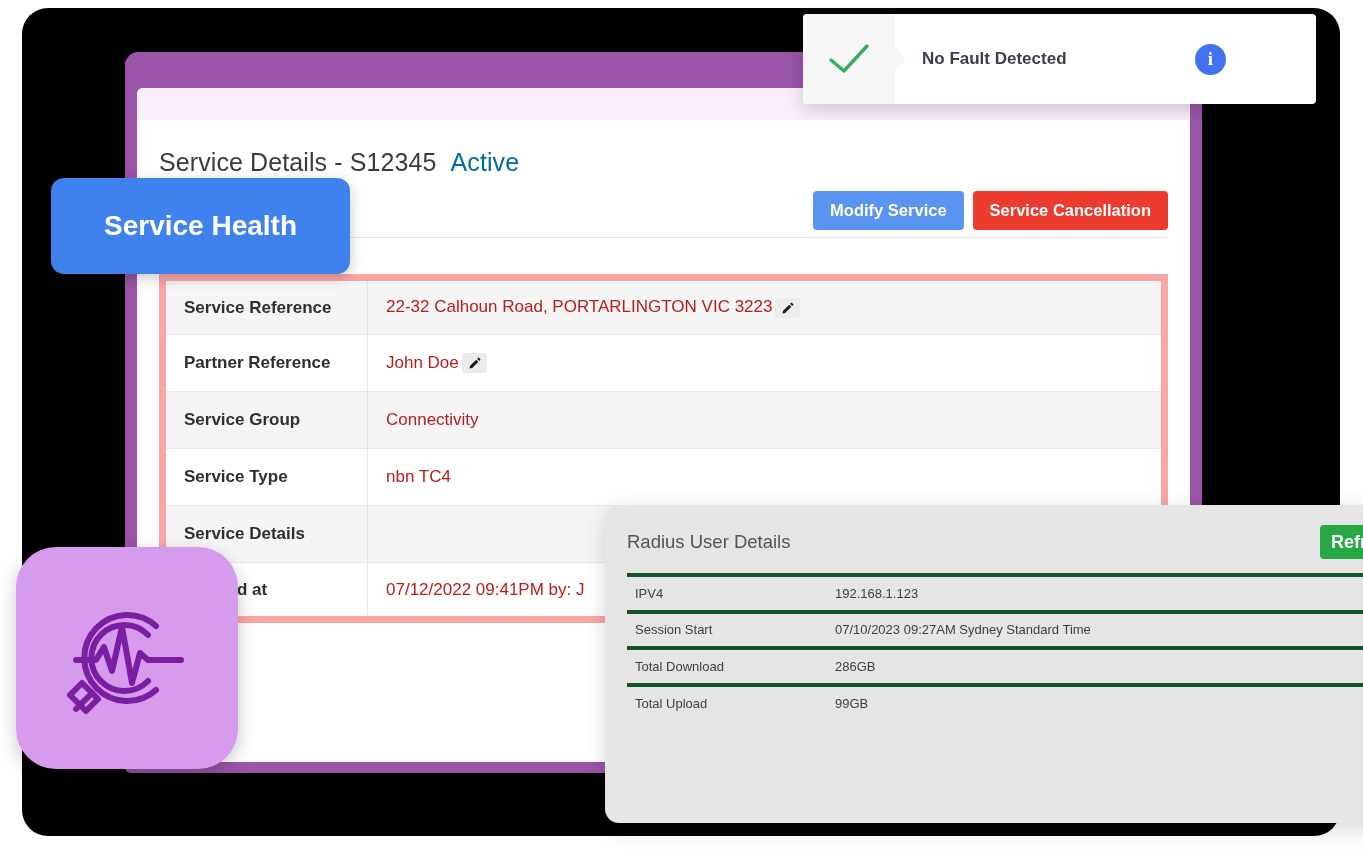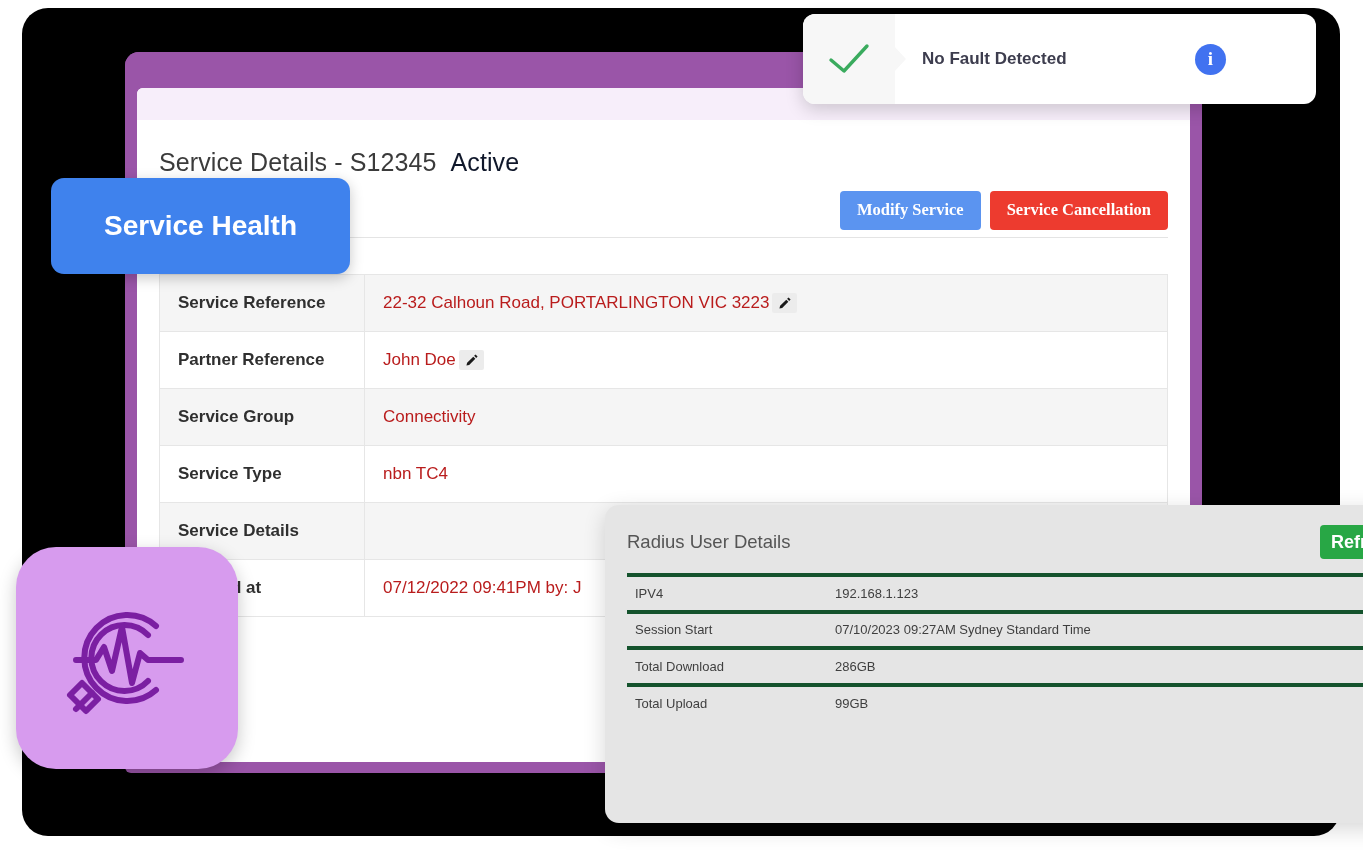"No Fault Detected" #fault-card { border-radius: 12px -> 4px }
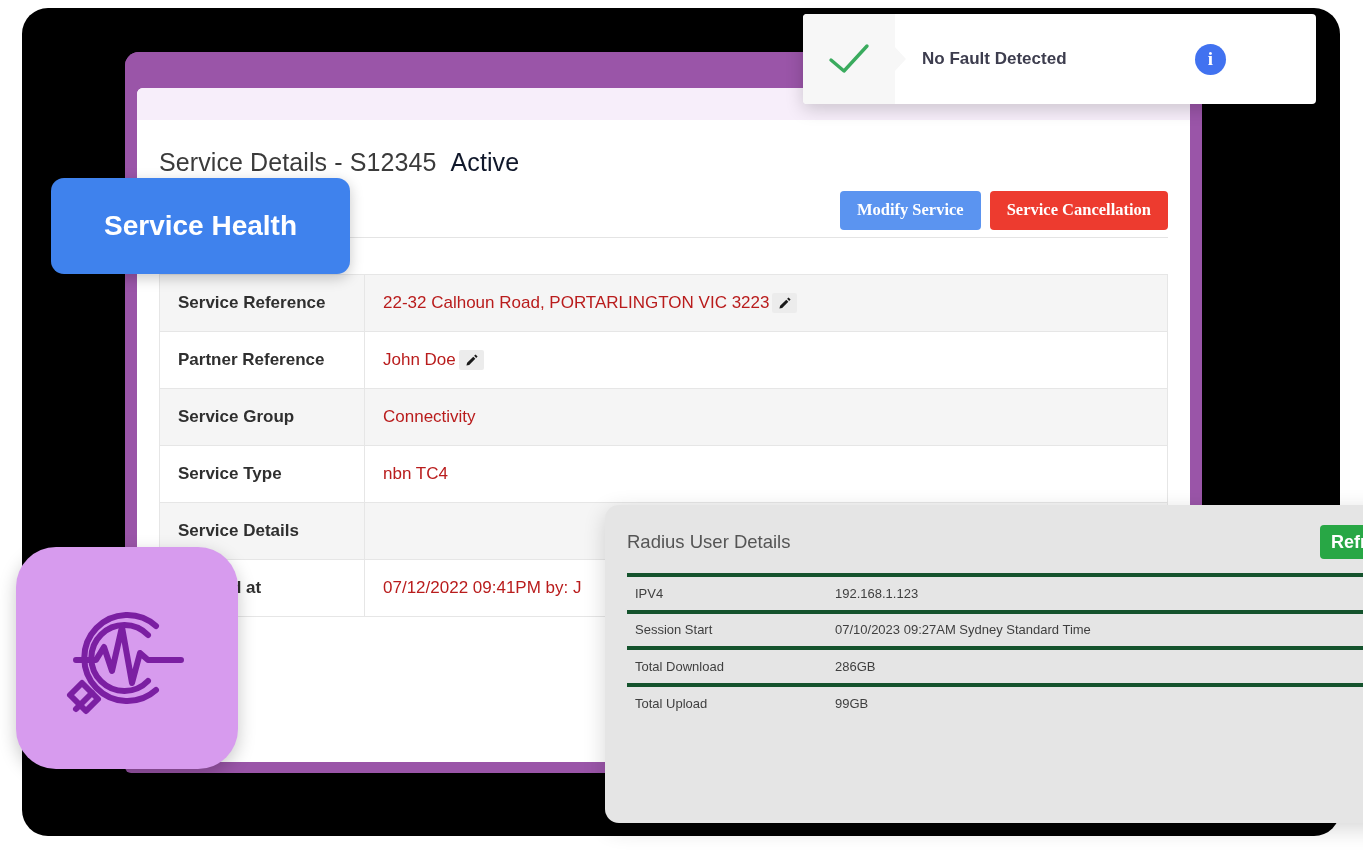"Active" .page-title .status { color: #0f172a -> #0369a1 }
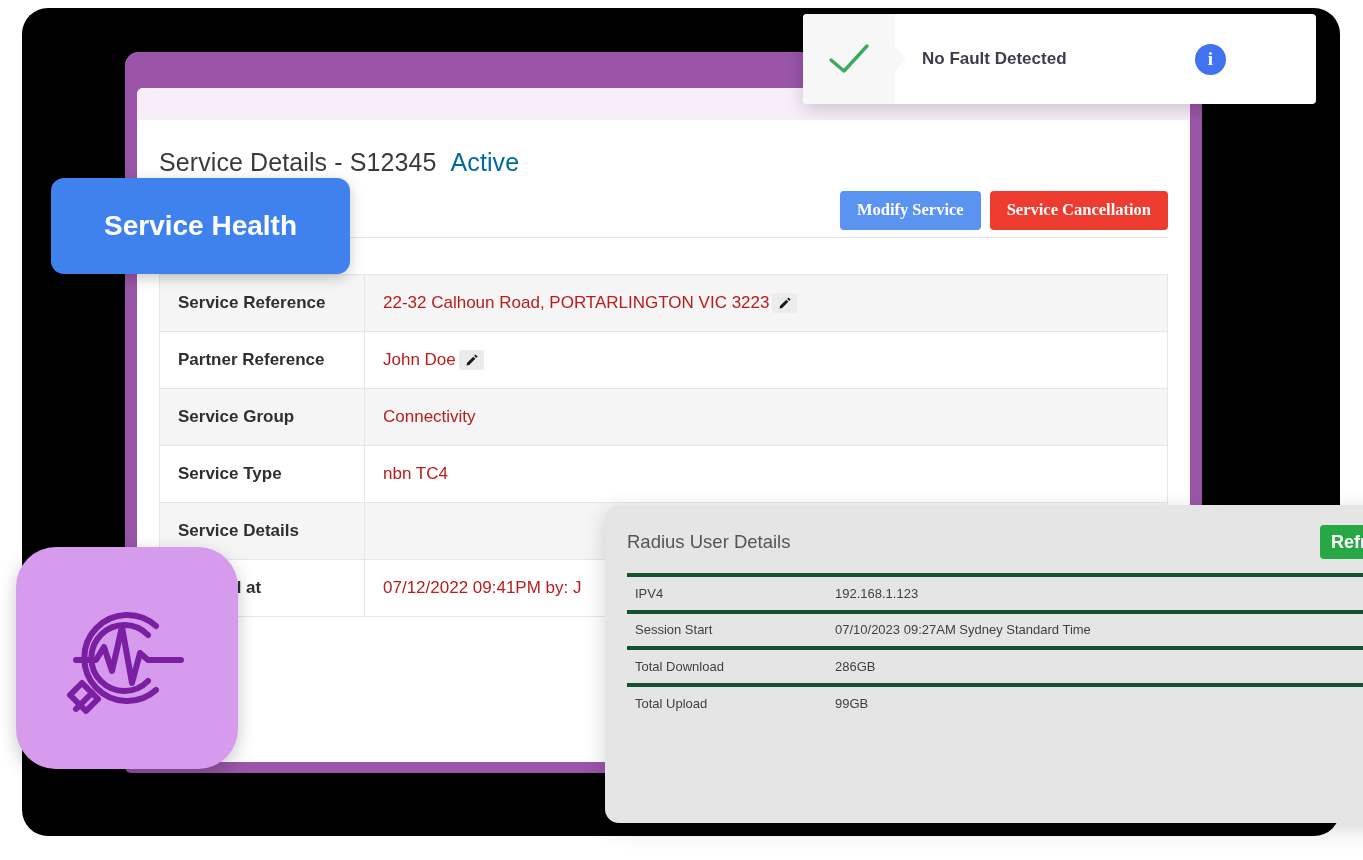"Modify Service" .btn { font-family: Liberation Serif, serif -> Liberation Sans, sans-serif }
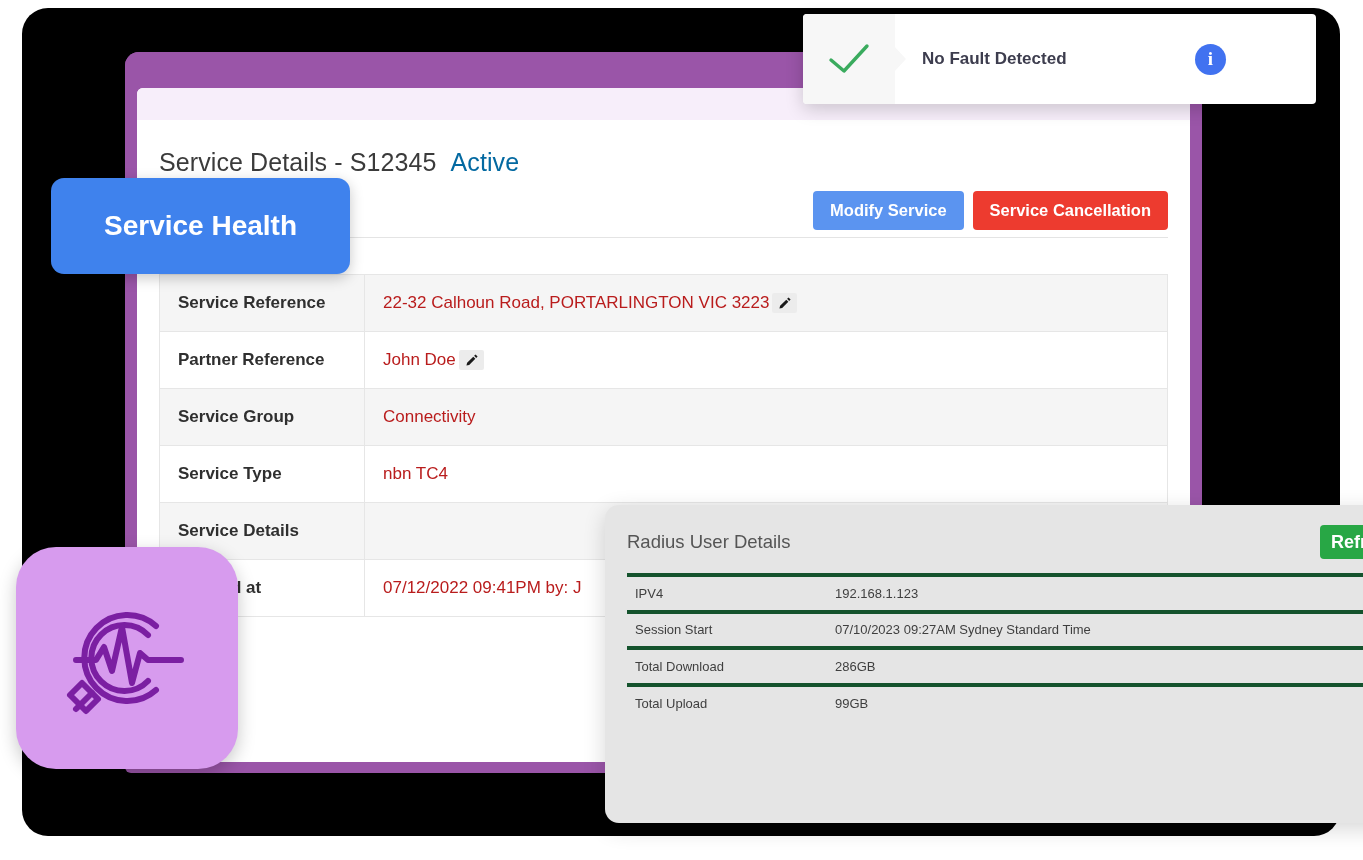"Service Reference" .details-table { border: 1px solid #fca5a5 -> 7px solid #fca5a5 }
